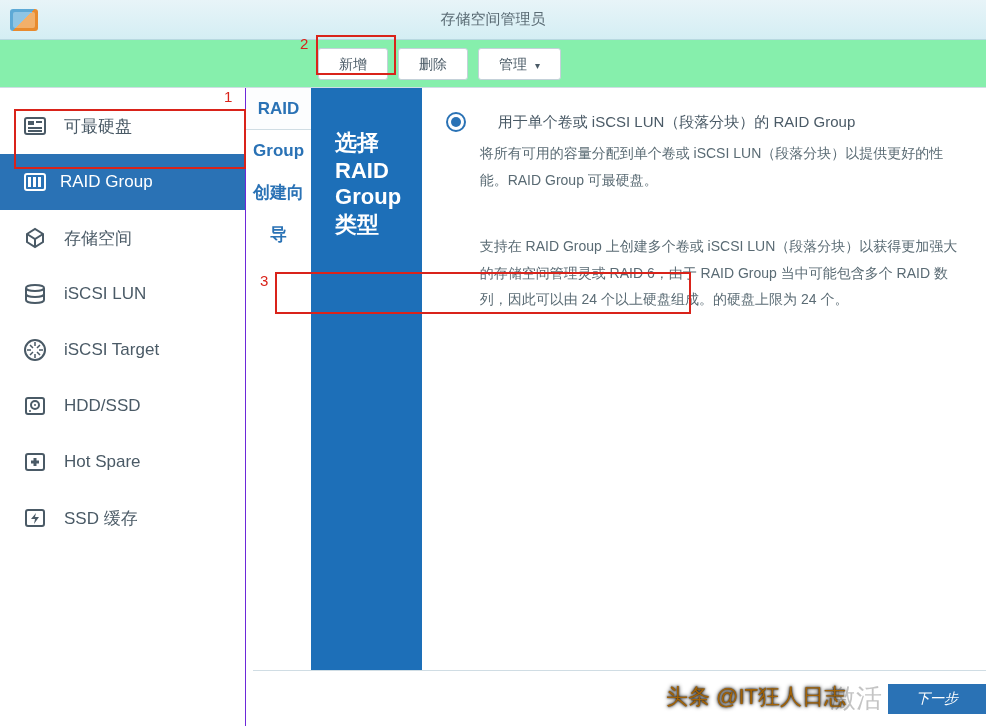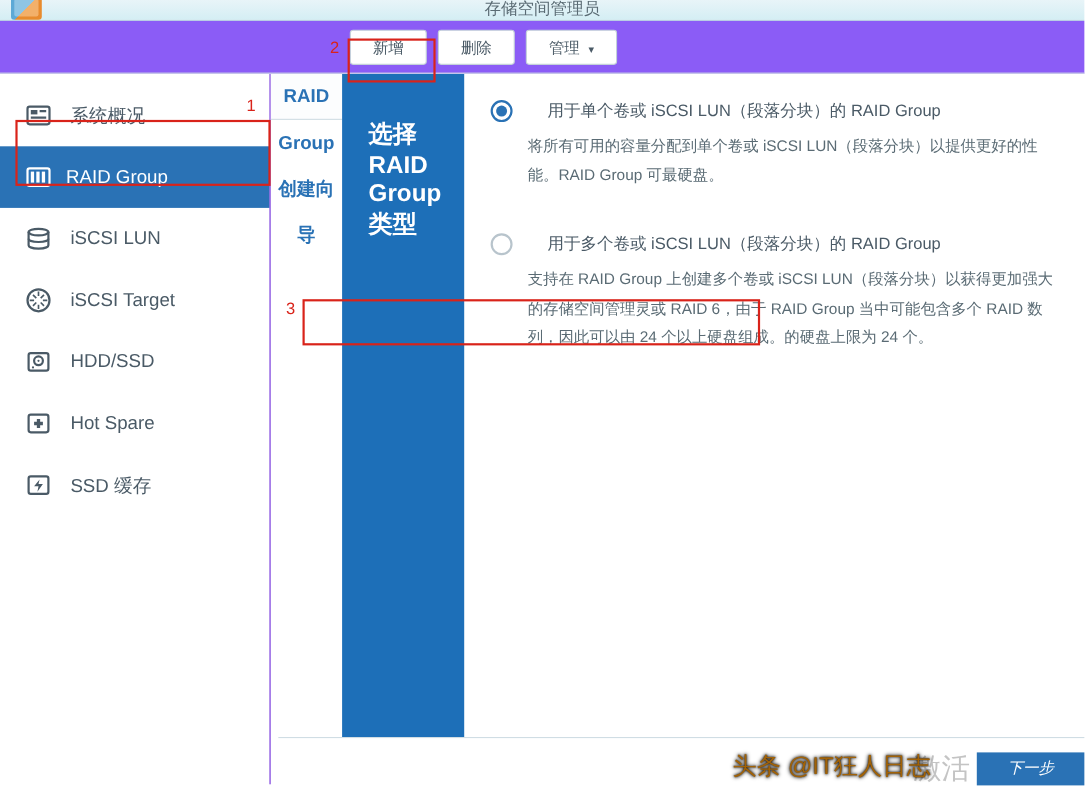"存储空间管理员" .titlebar { align-items: flex-end -> center; height: 19px -> 40px }
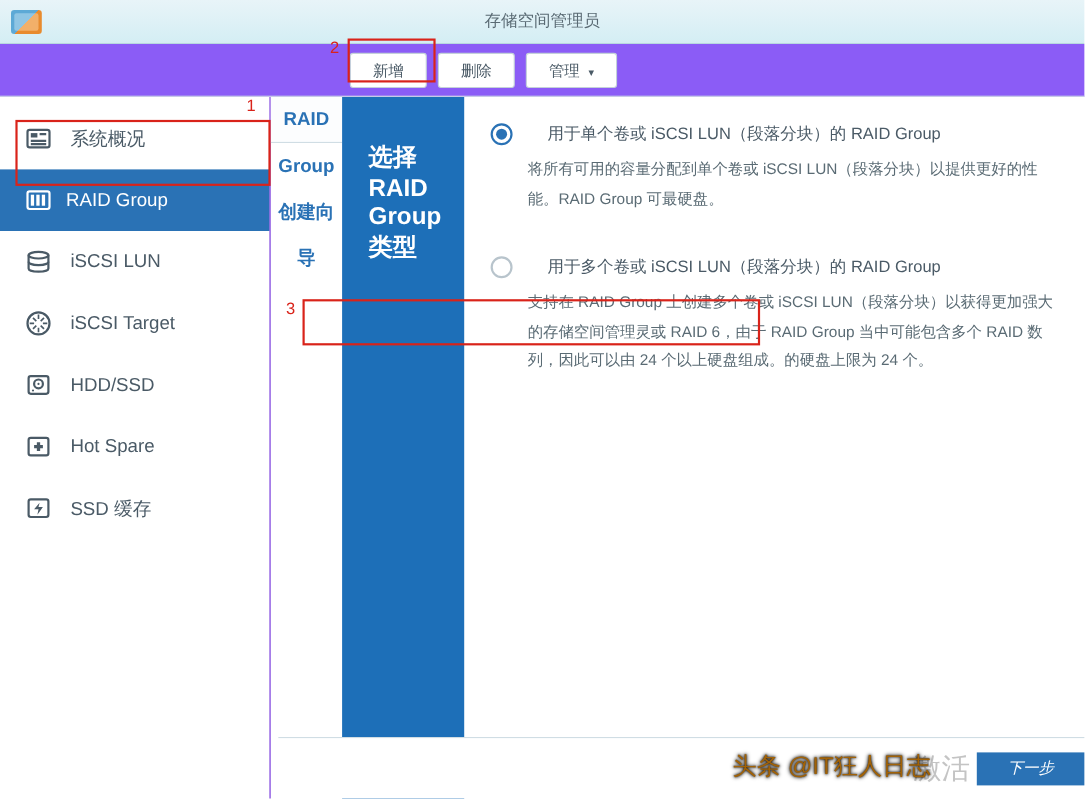"新增" .toolbar { background: #8b5cf6 -> #86efac }
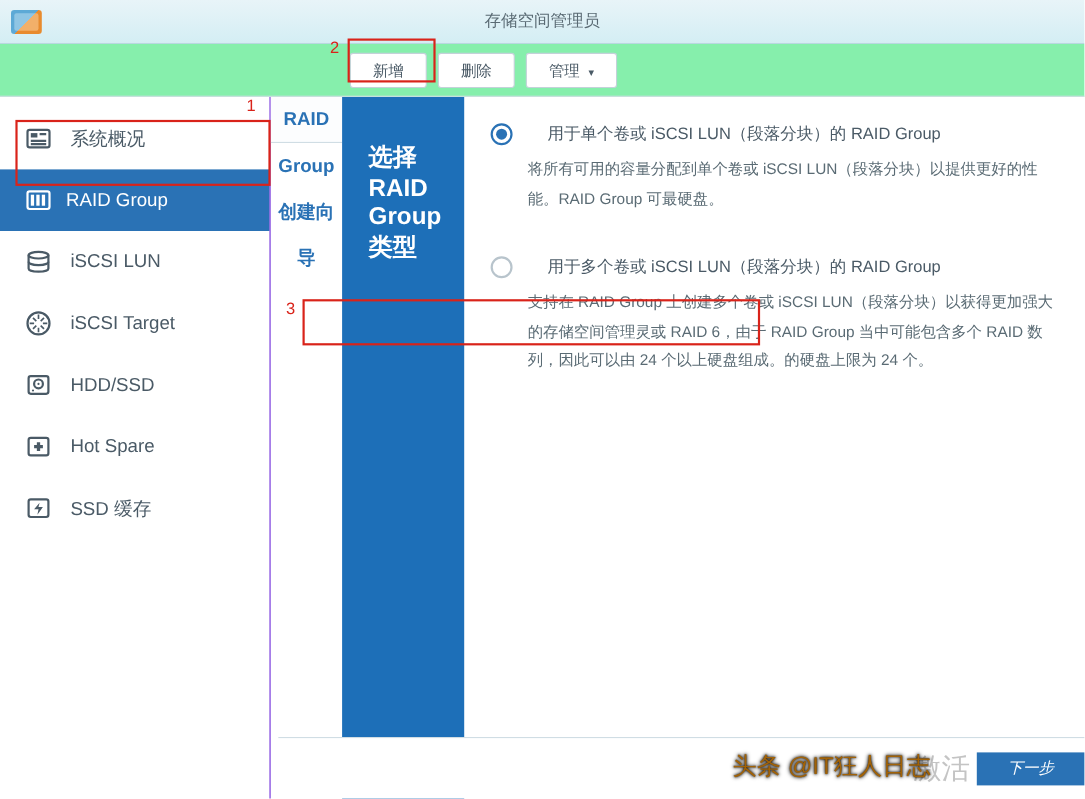"系统概况" span { text: 系统概况 -> 可最硬盘 }
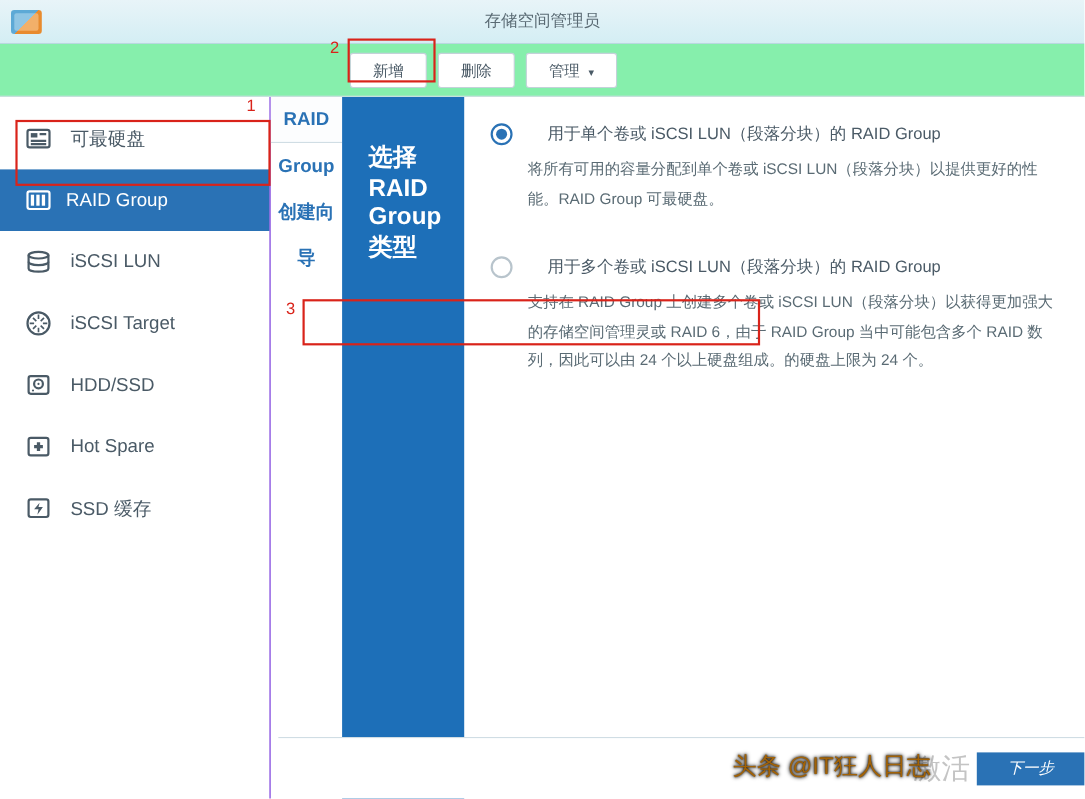"存储空间" div.side-item { html: none -> <div> <svg> <path></path> <path></path> </svg> <span>存储空间</span> </div> }
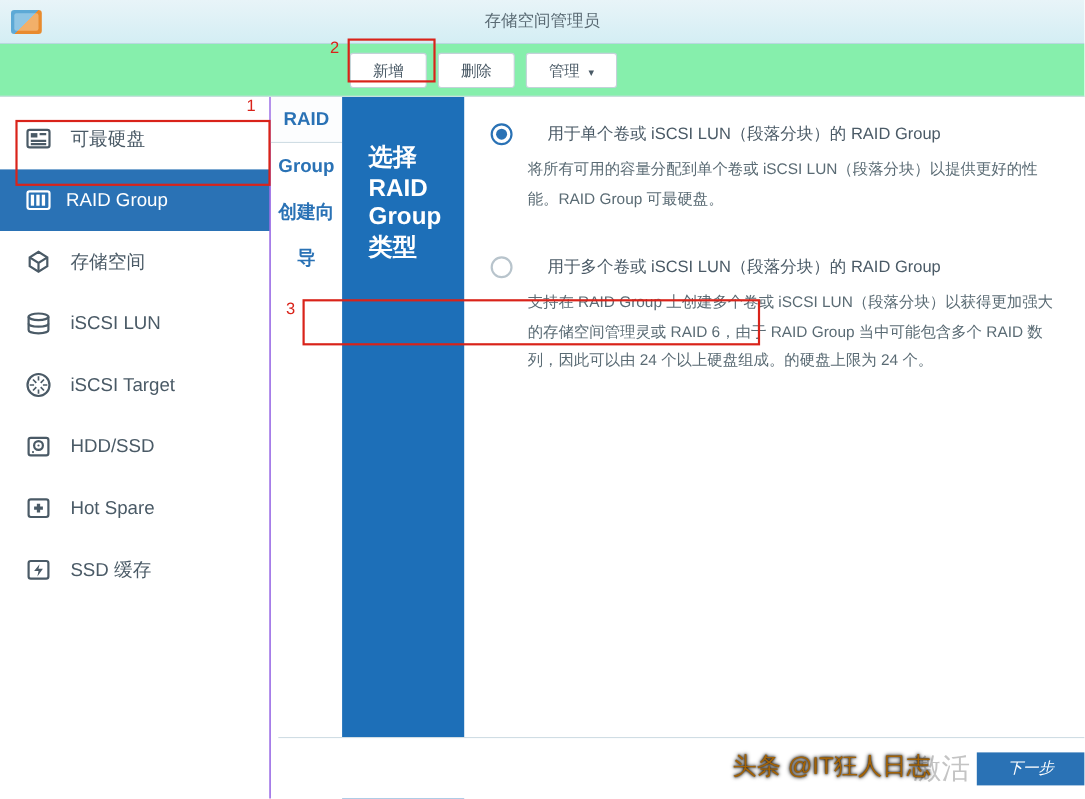"用于多个卷或 iSCSI LUN（段落分块）的 RAID Group" div.opt { html: <div> <span></span> <span>用于多个卷或 iSCSI LUN（段落分块）的 RAID Group</span> </div> -> none }
